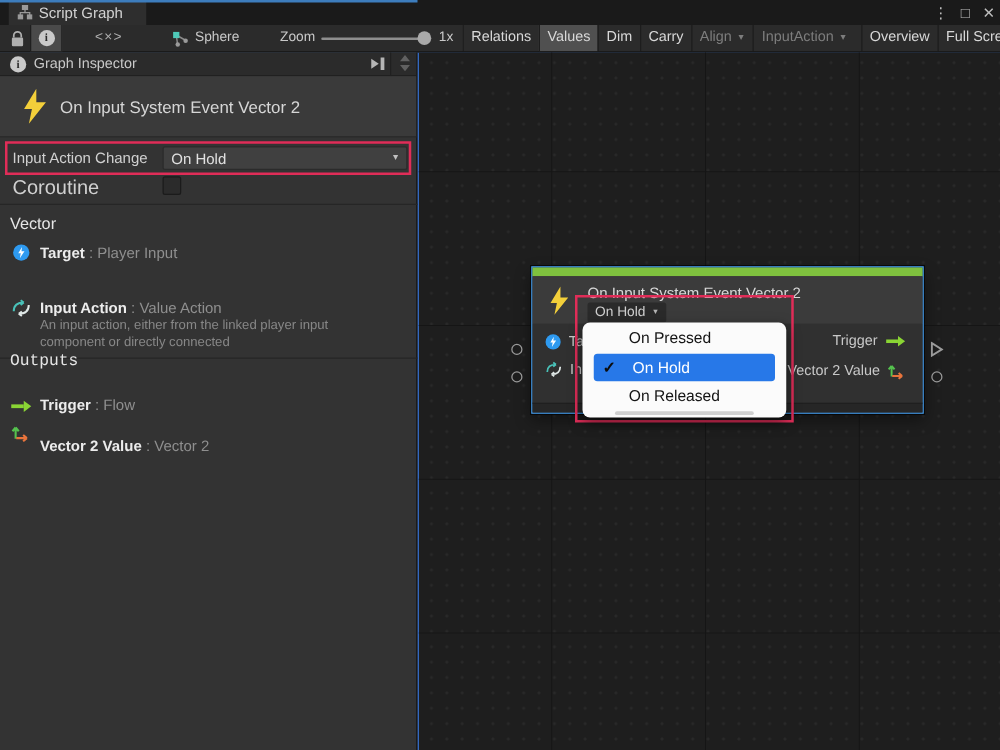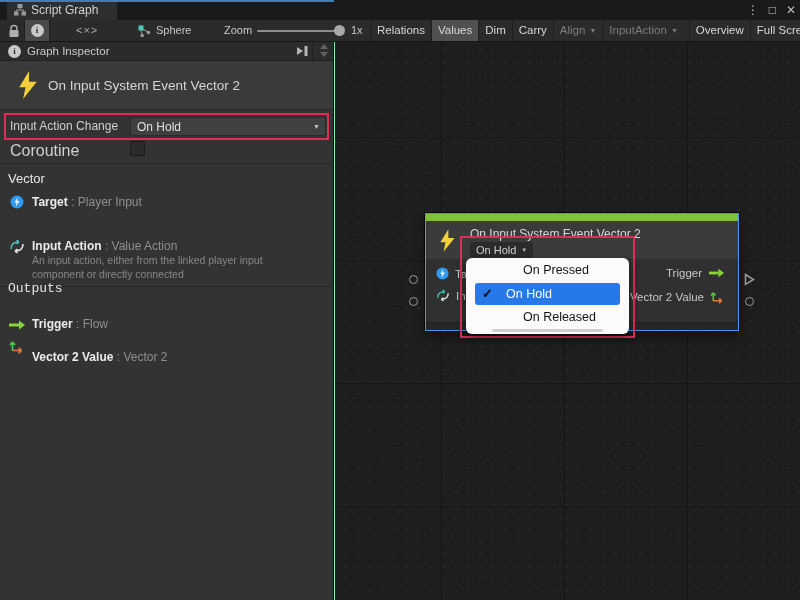"Script Graph" #app { background: #86efac -> #3b82f6 }
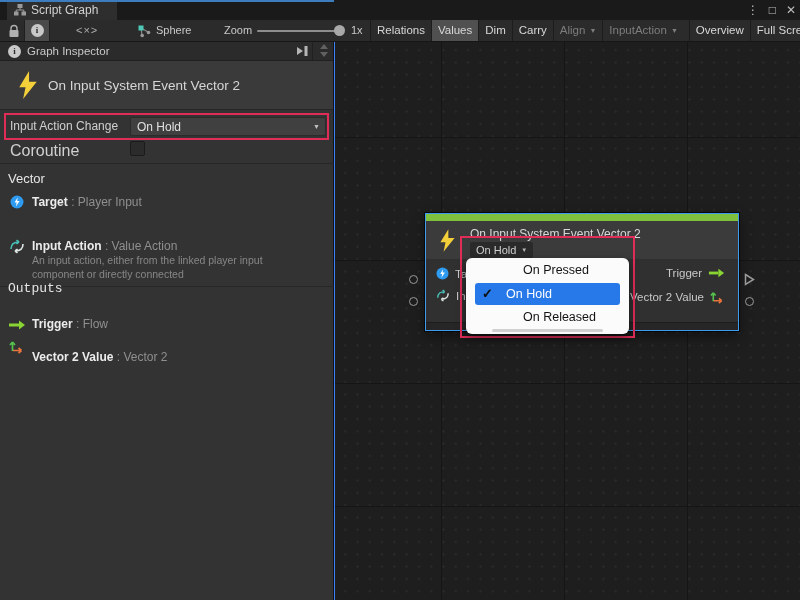"On Pressed" .menu-item { margin-left: 20px -> none }
